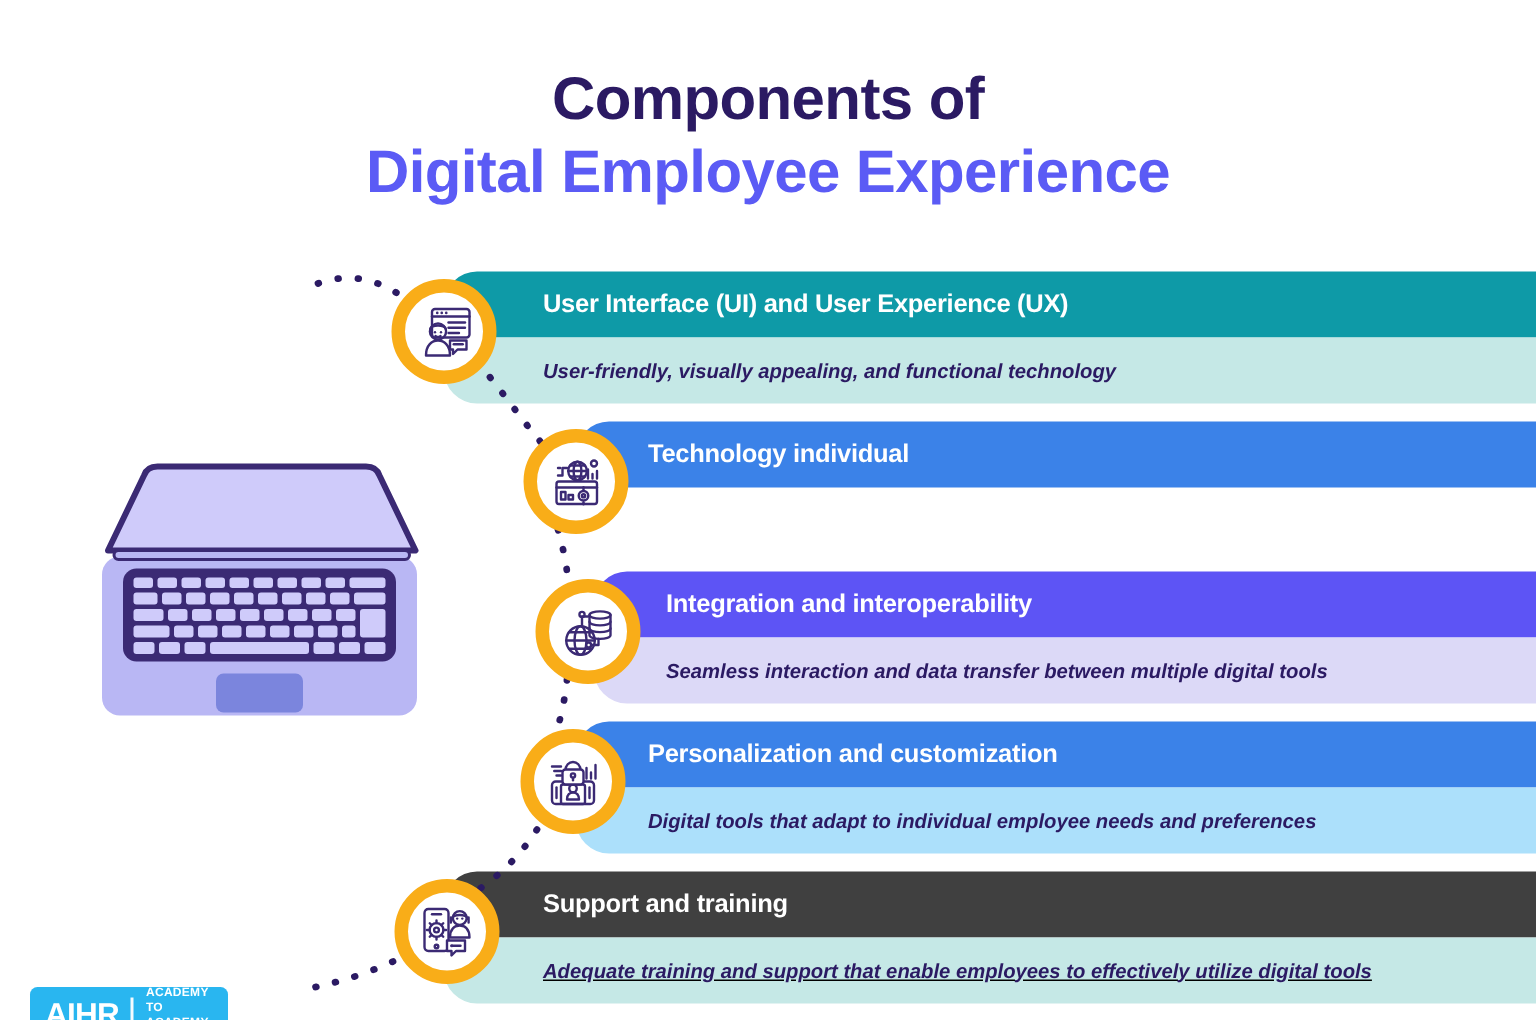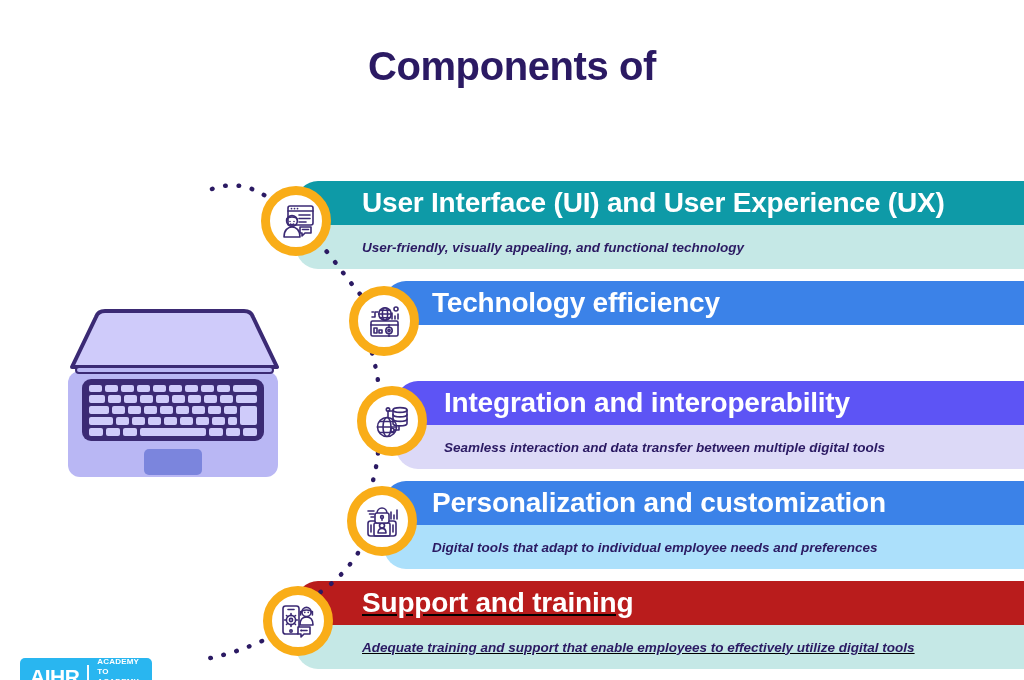"Digital Employee Experience" span { html: none -> <span>Digital Employee Experience</span> }
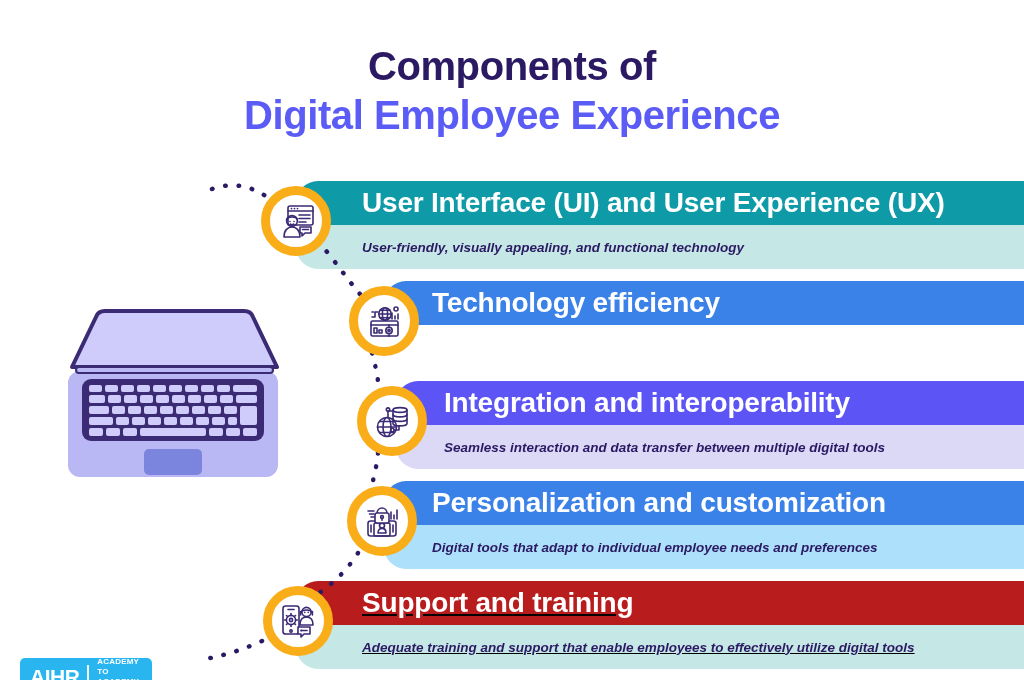"User Interface (UI) and User" .row-header-text { font-size: 28px -> 17px }
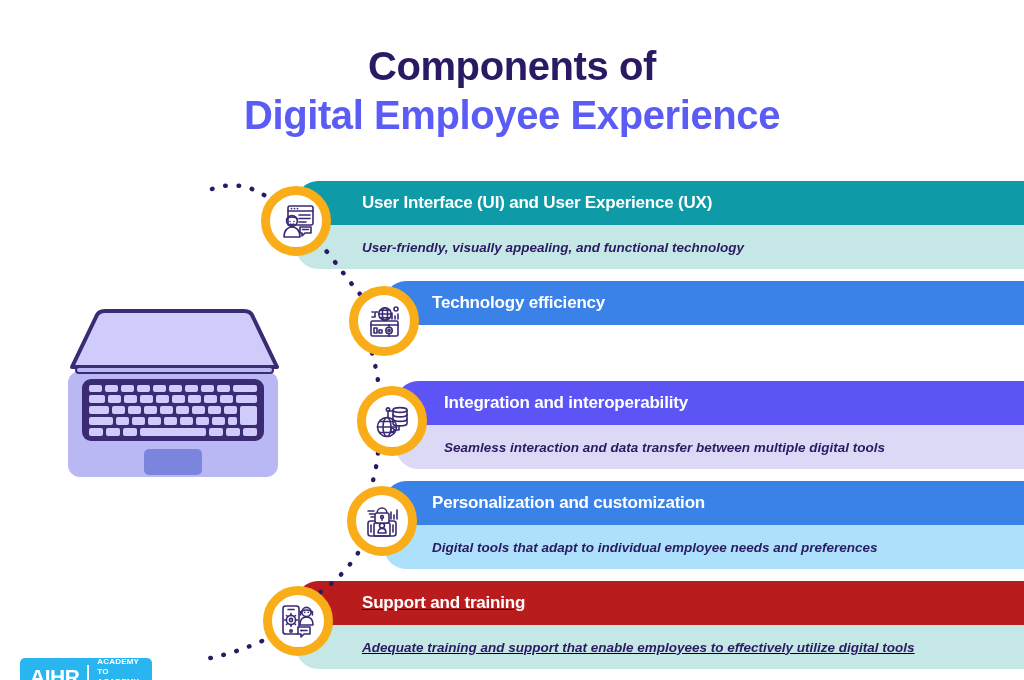"Technology efficiency" span.row-header-text { text: efficiency -> individual }
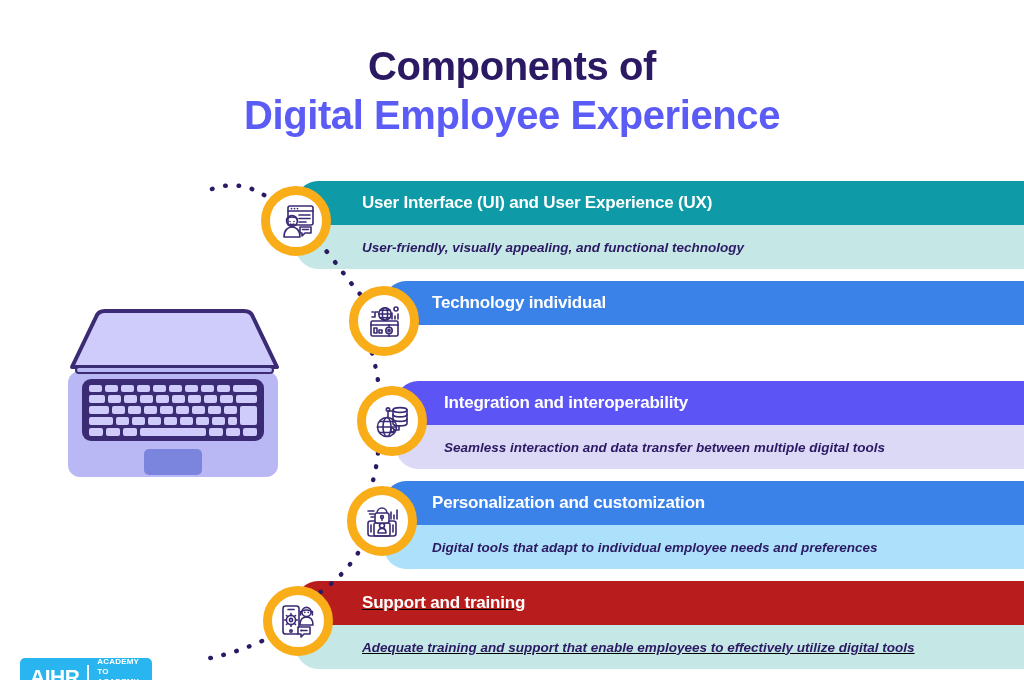"Support and training" div.row-header { background: #b91c1c -> #404040; text-decoration: underline -> none }
